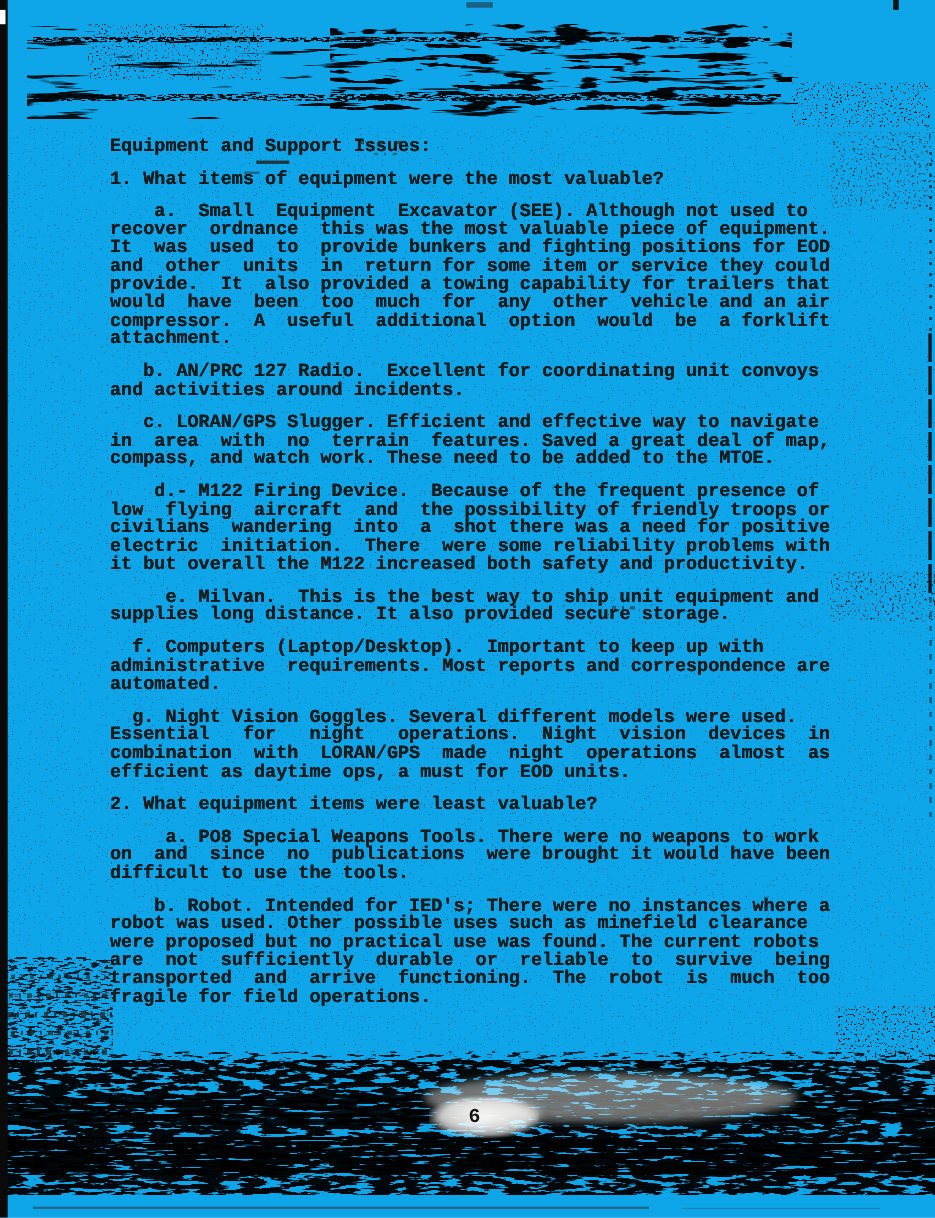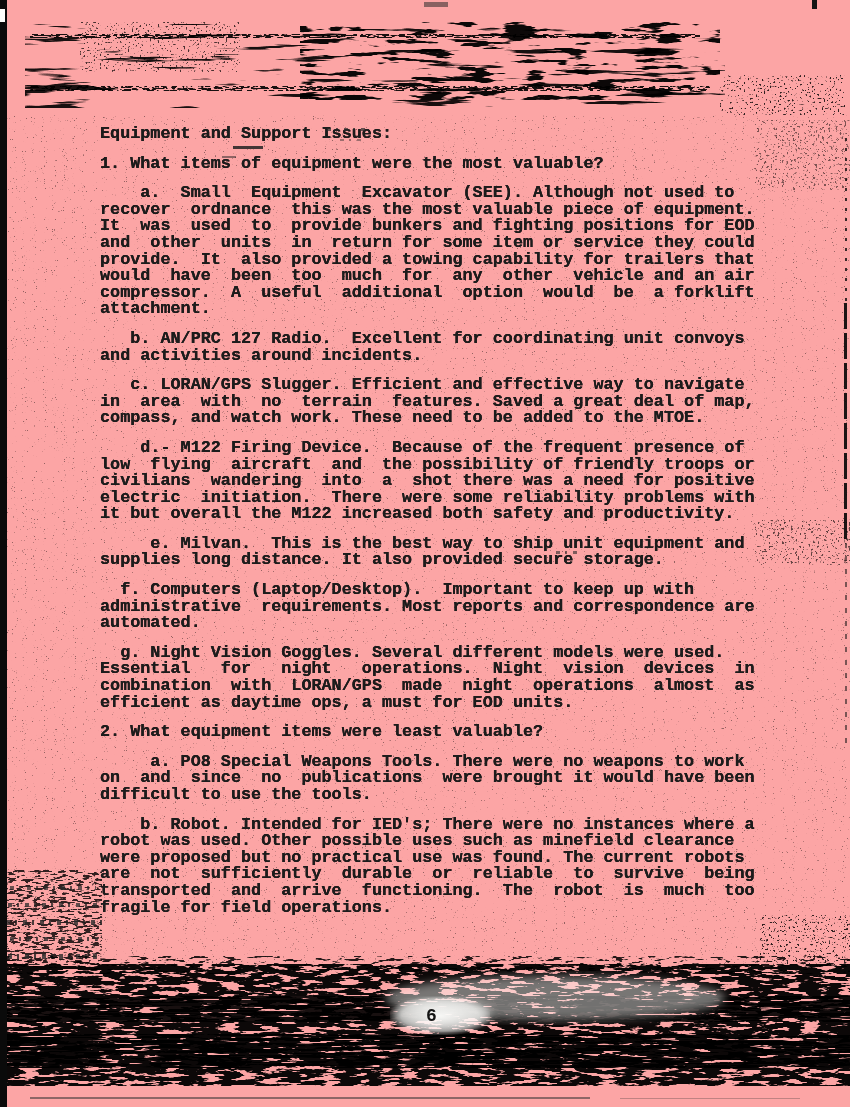"Equipment and Support Issues:" div { background: #fca5a5 -> #0ea5e9 }
